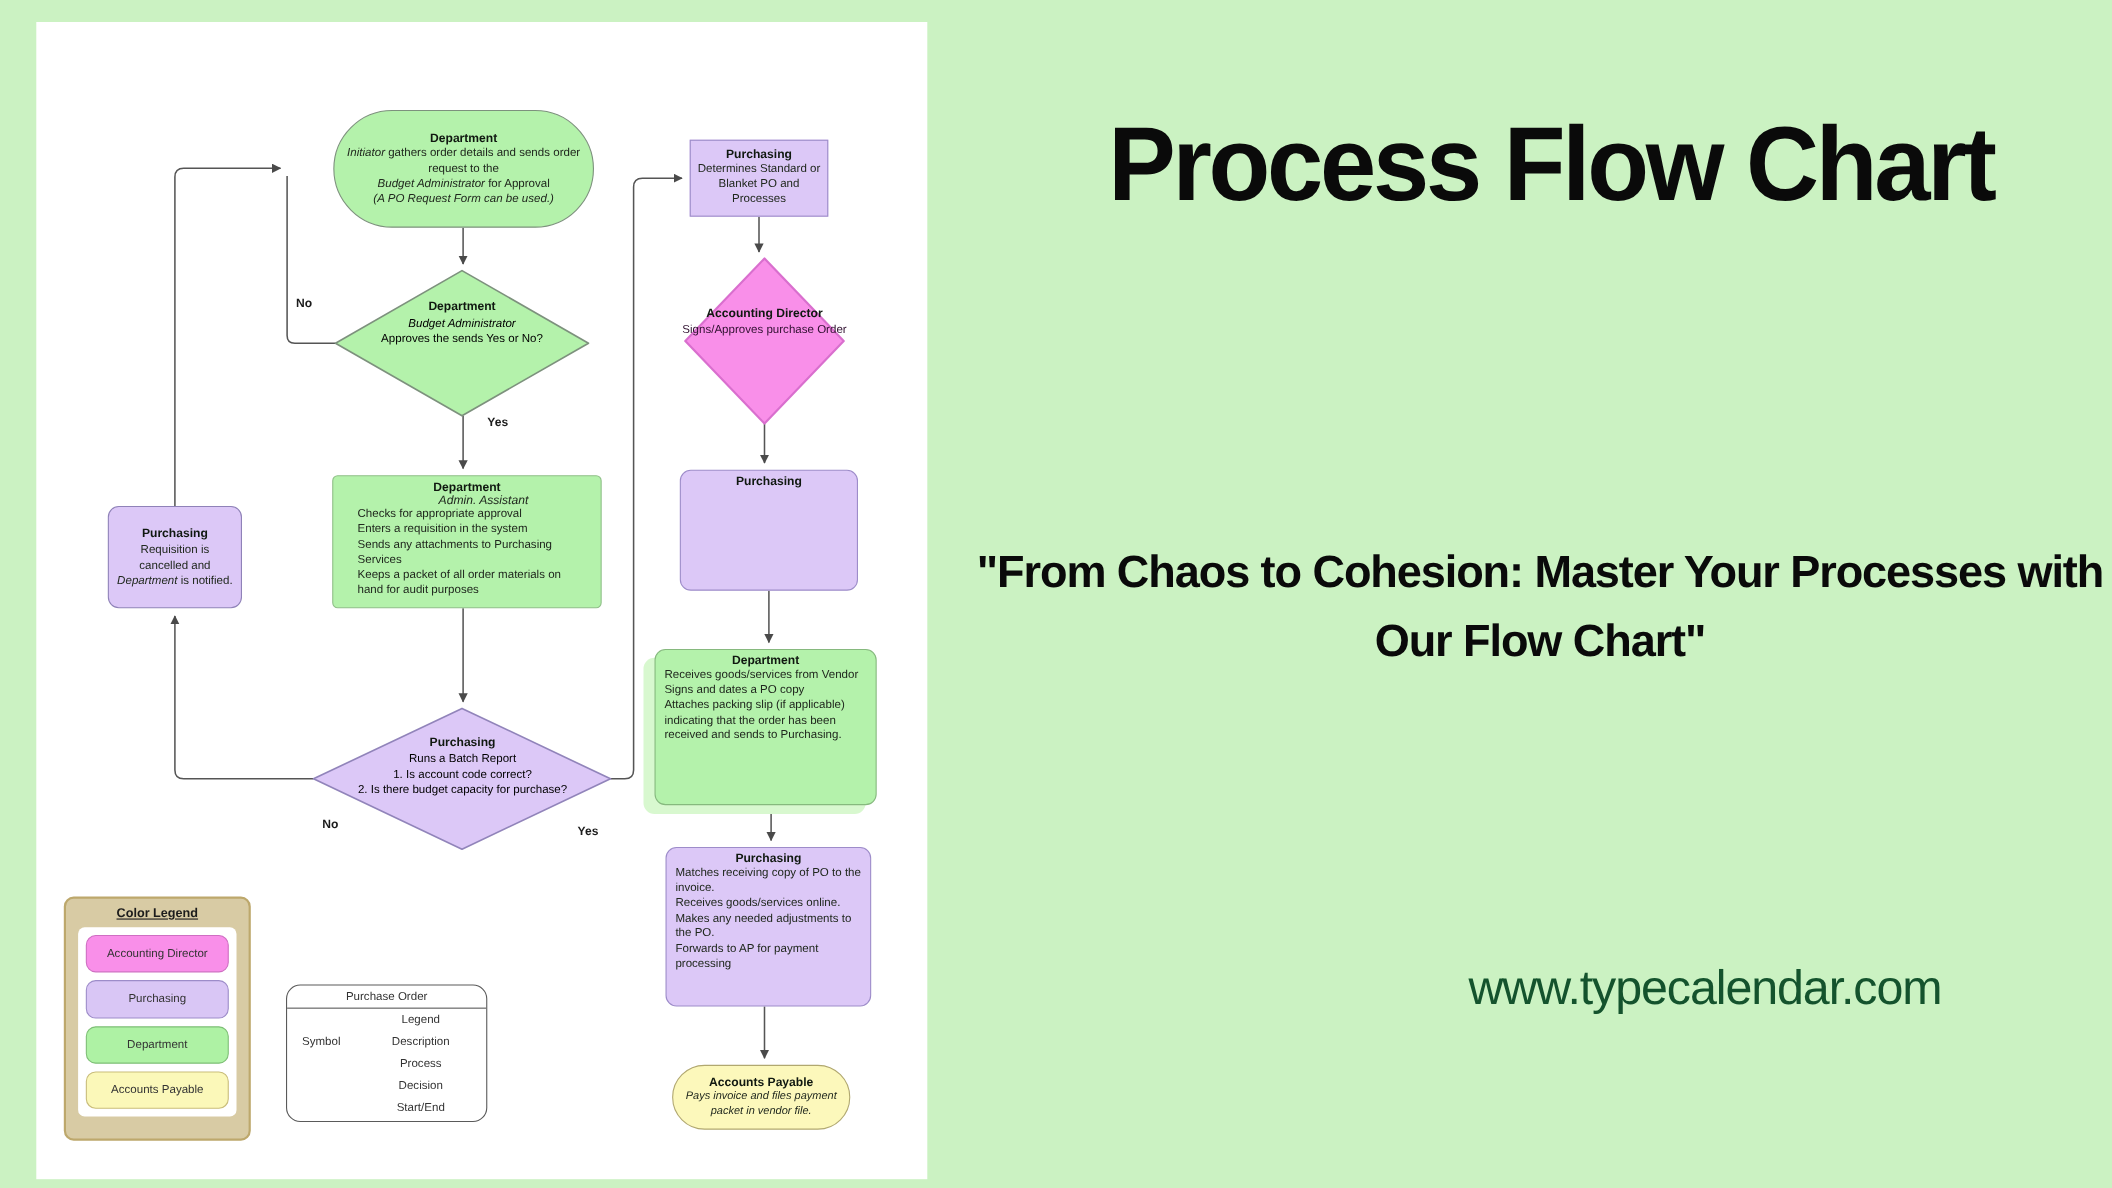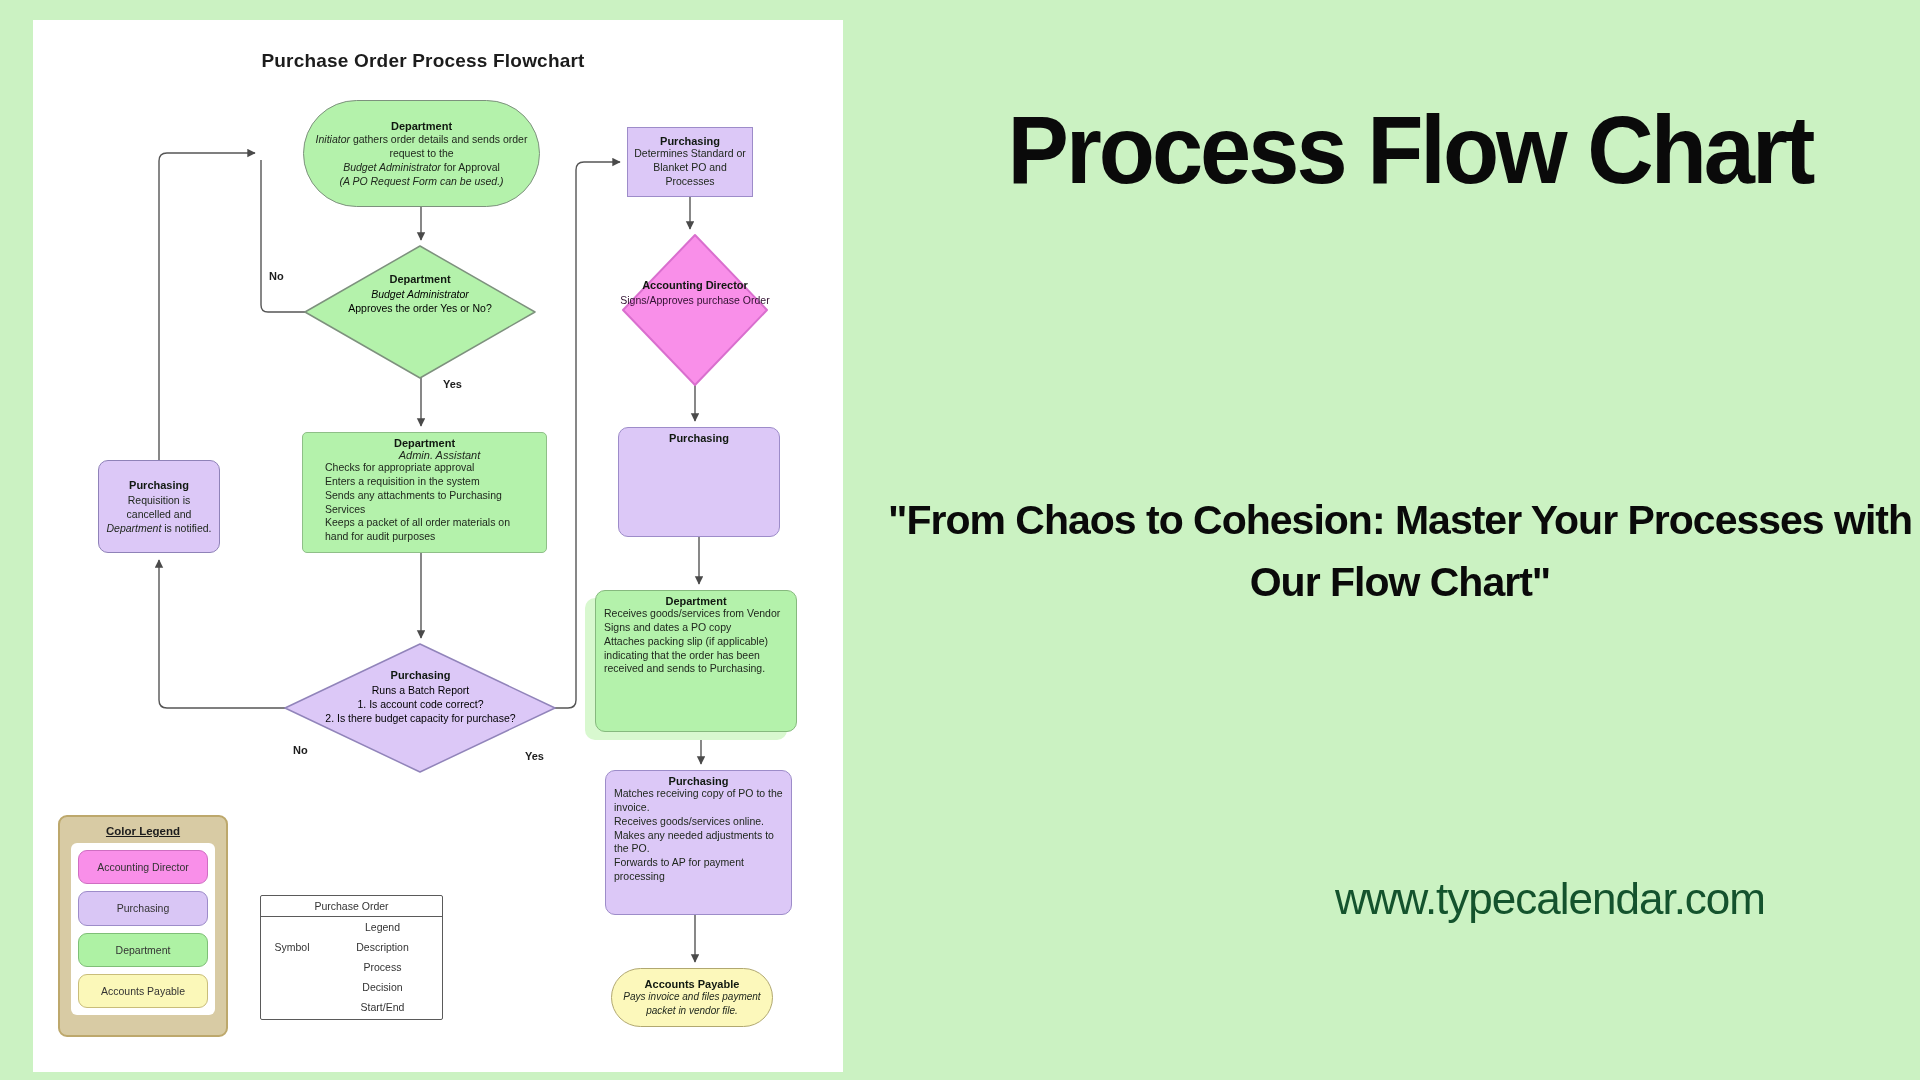"Purchase Order Process Flowchart" div.fc-title { html: <div>Purchase Order Process Flowchart</div> -> none }
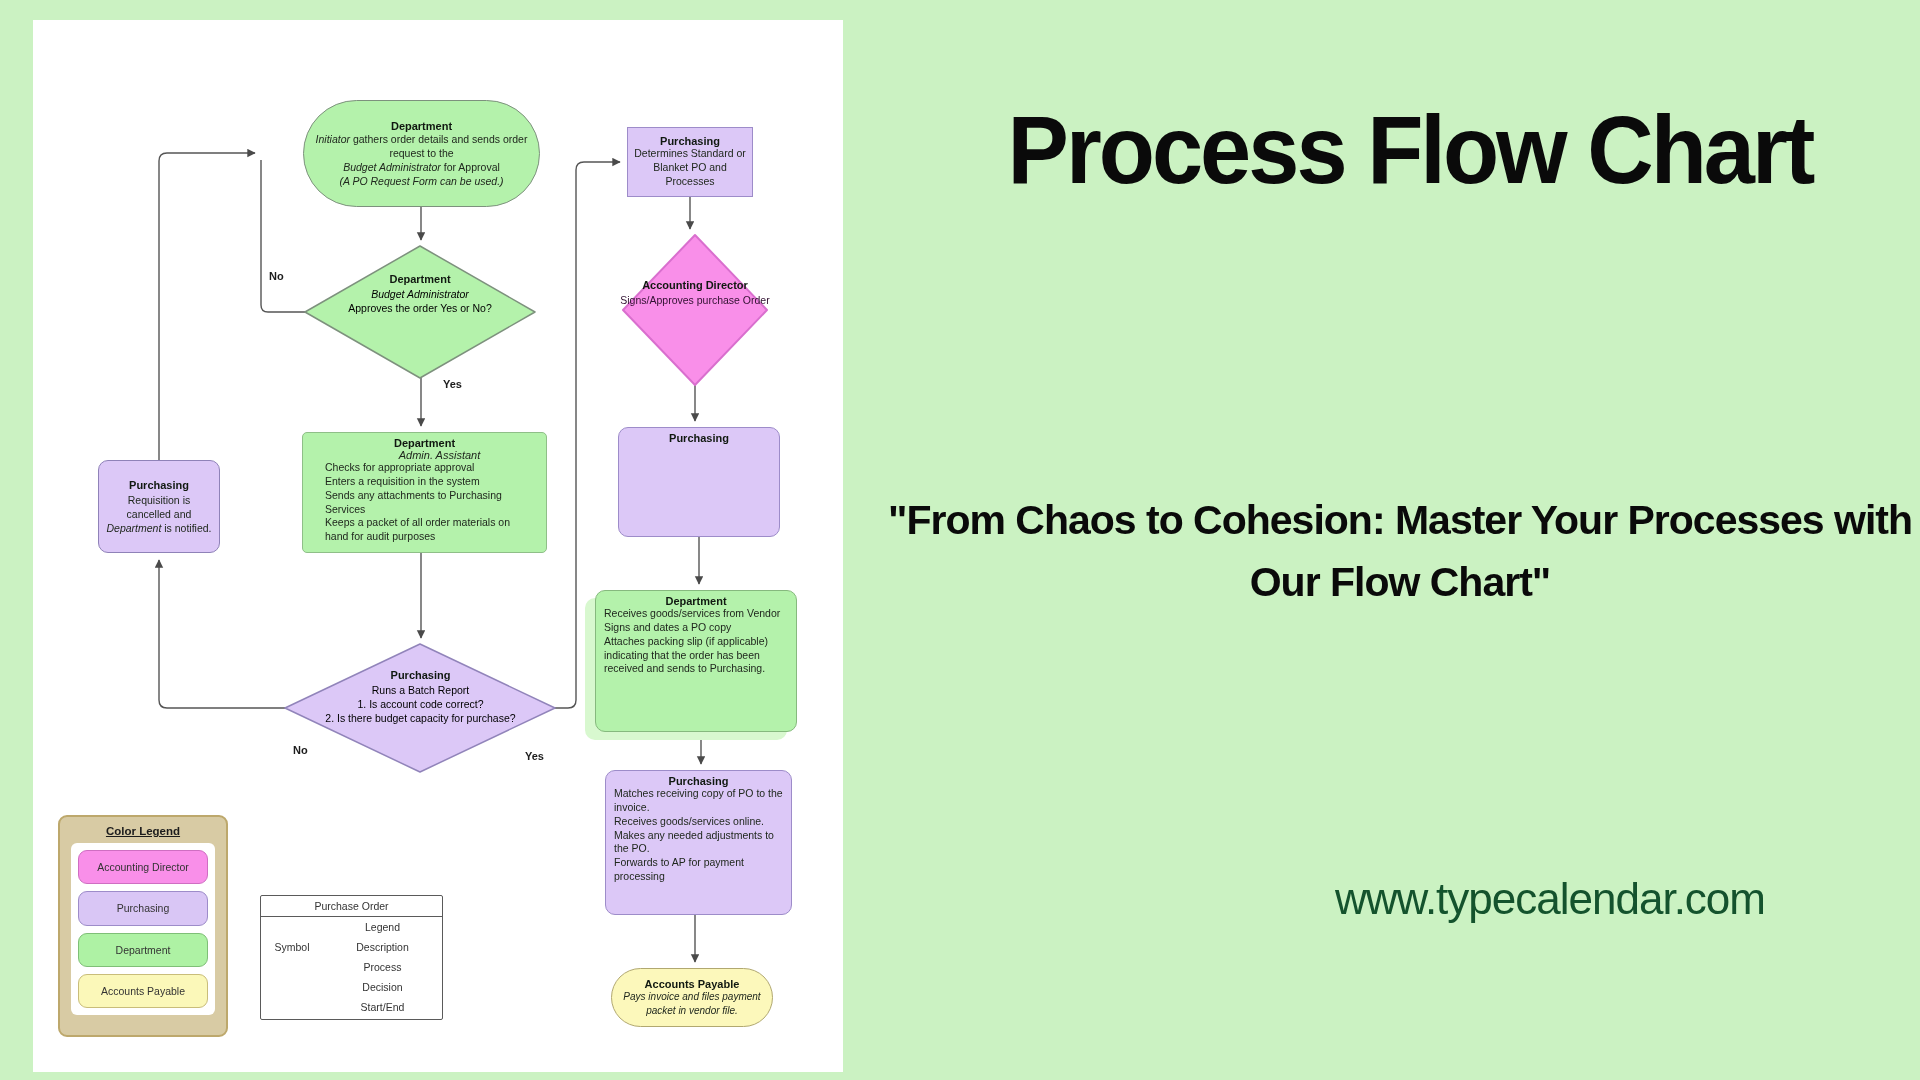"Approves the order Yes or" div { text: order -> sends }
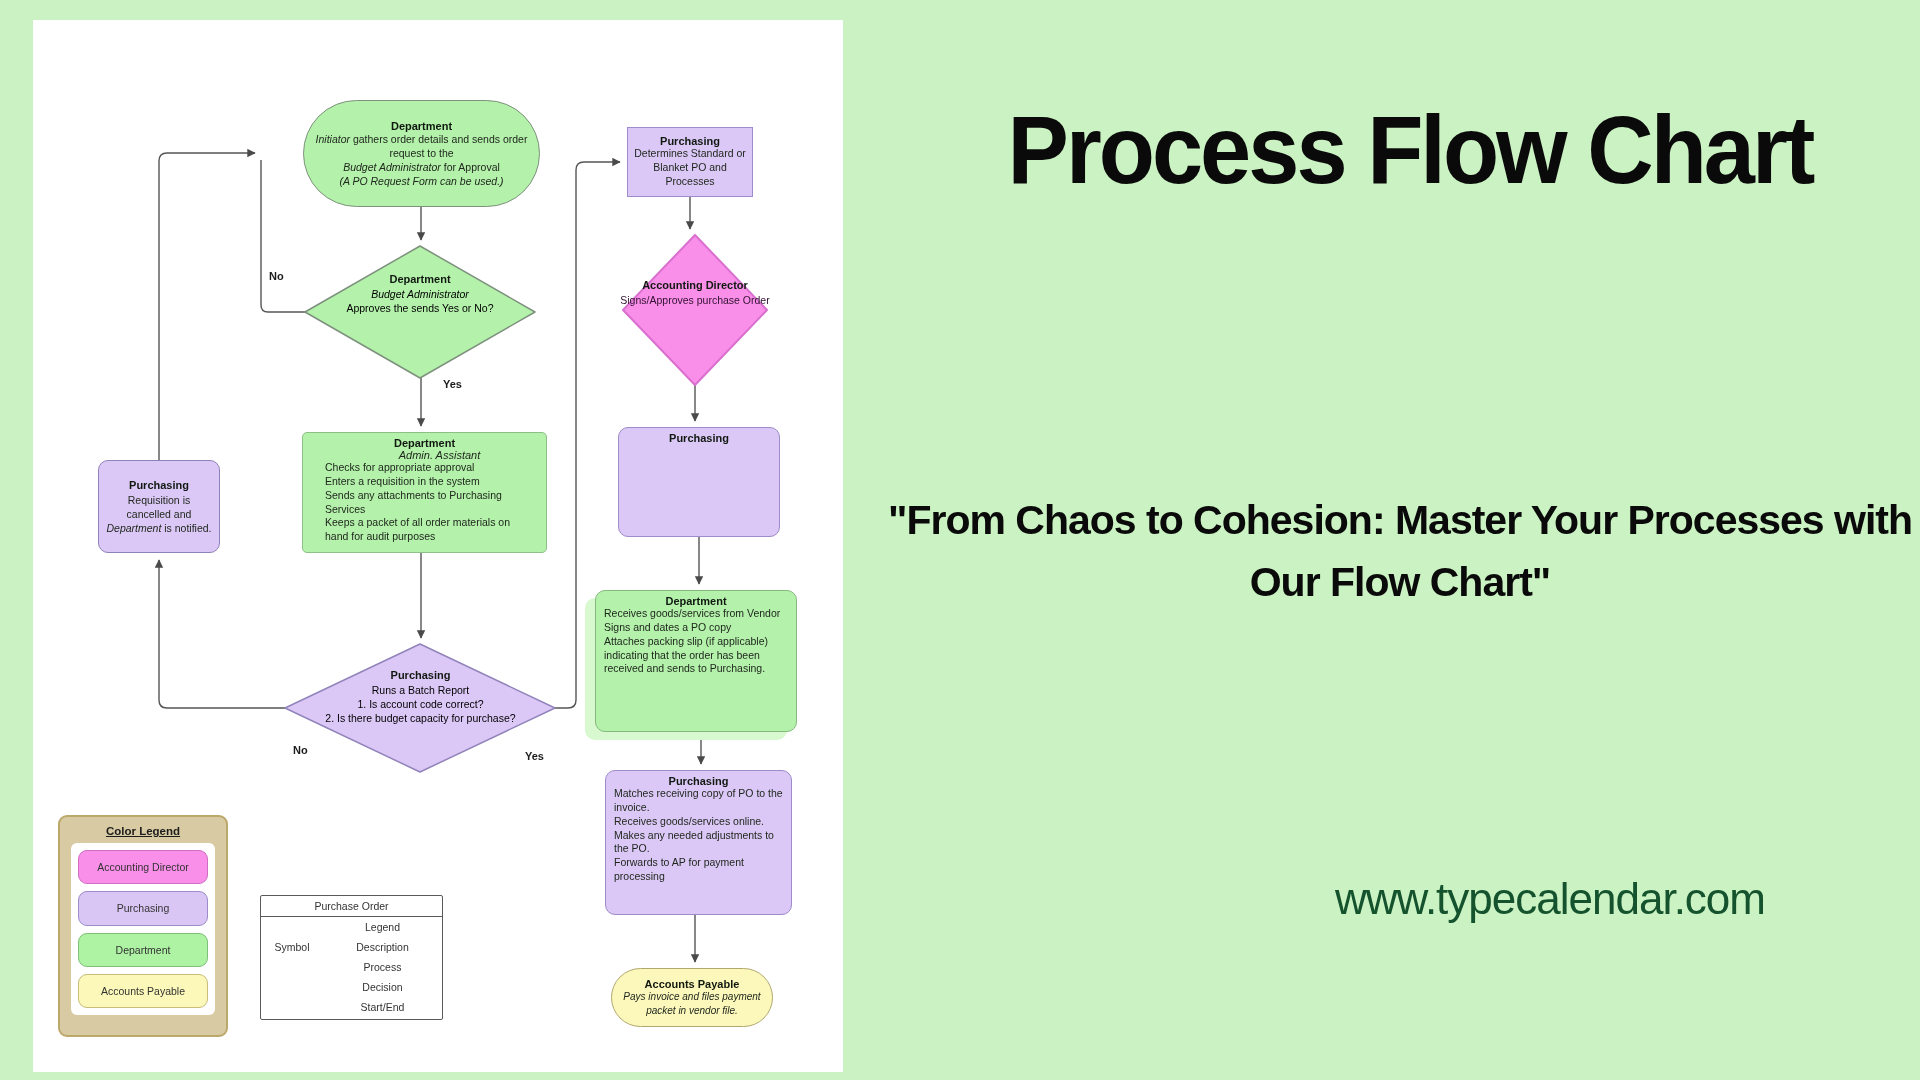"Purchase Order" .po-legend { border-radius: 2px -> 13px }
